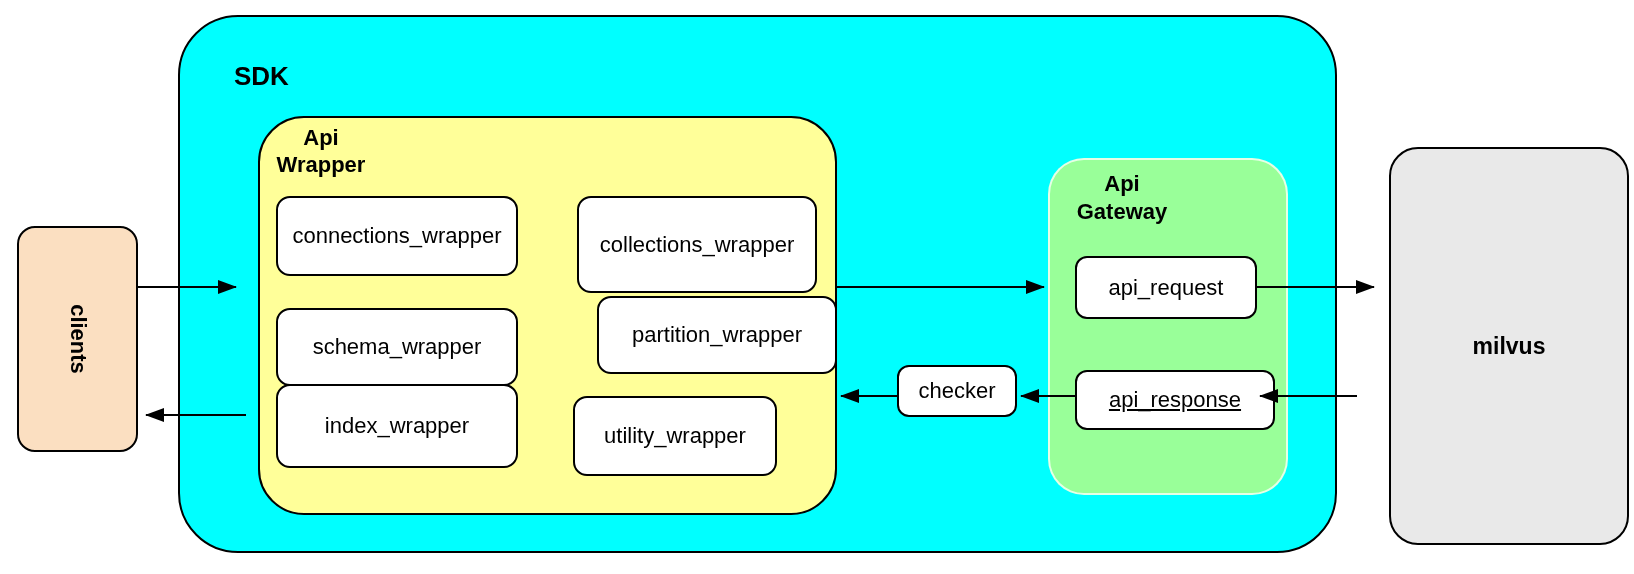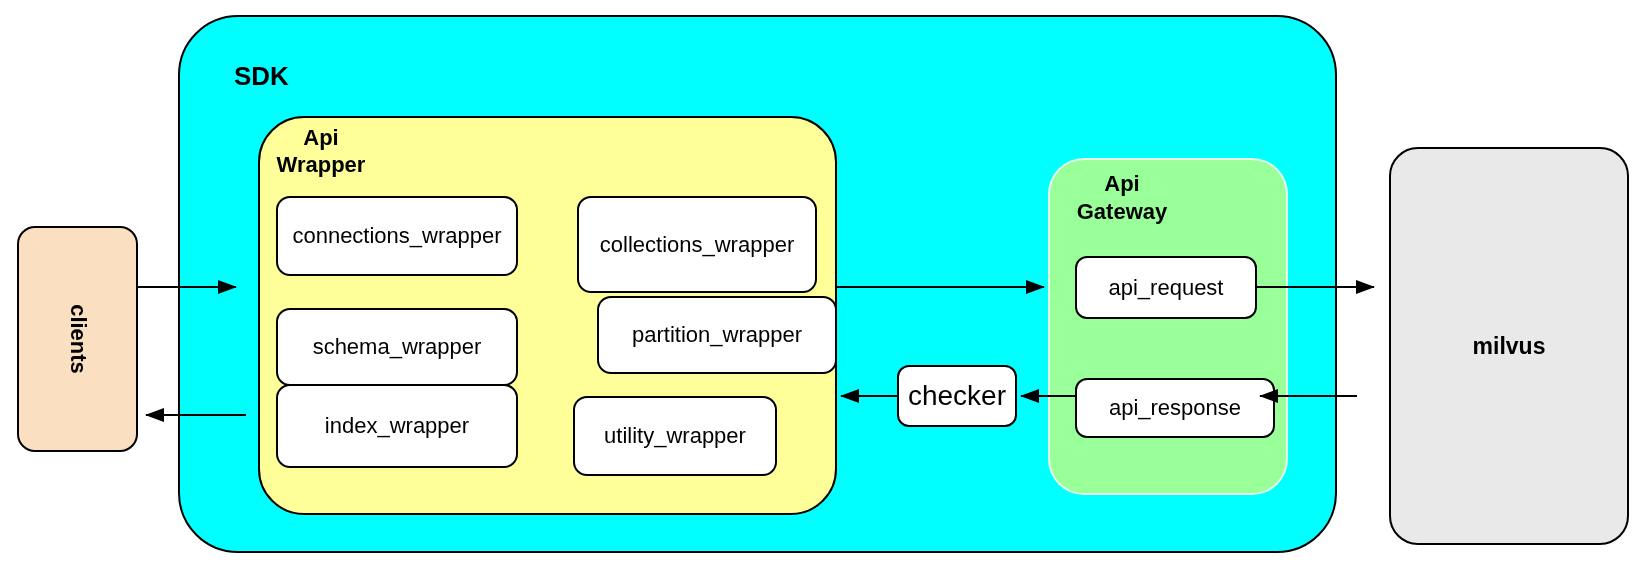"checker" .checker { font-size: 28px -> 22px; height: 62px -> 52px }
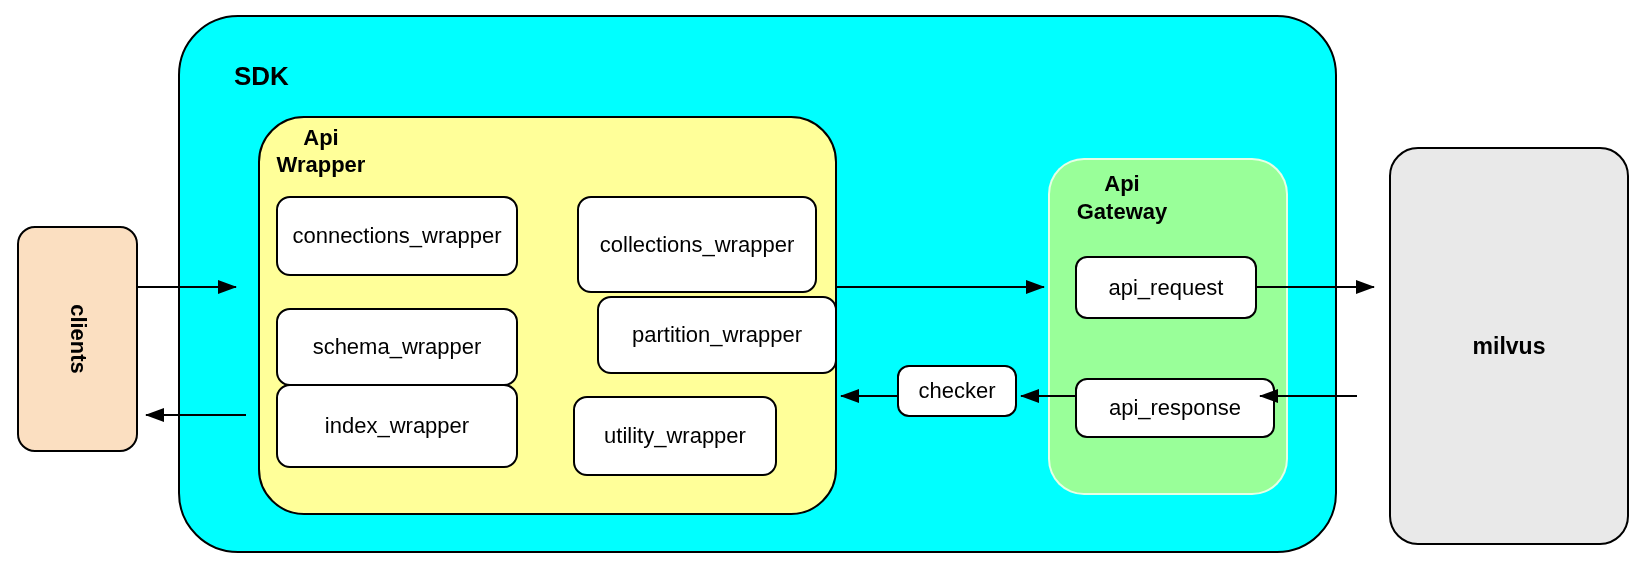"api_response" .api-response { text-decoration: none -> underline; top: 378px -> 370px }
